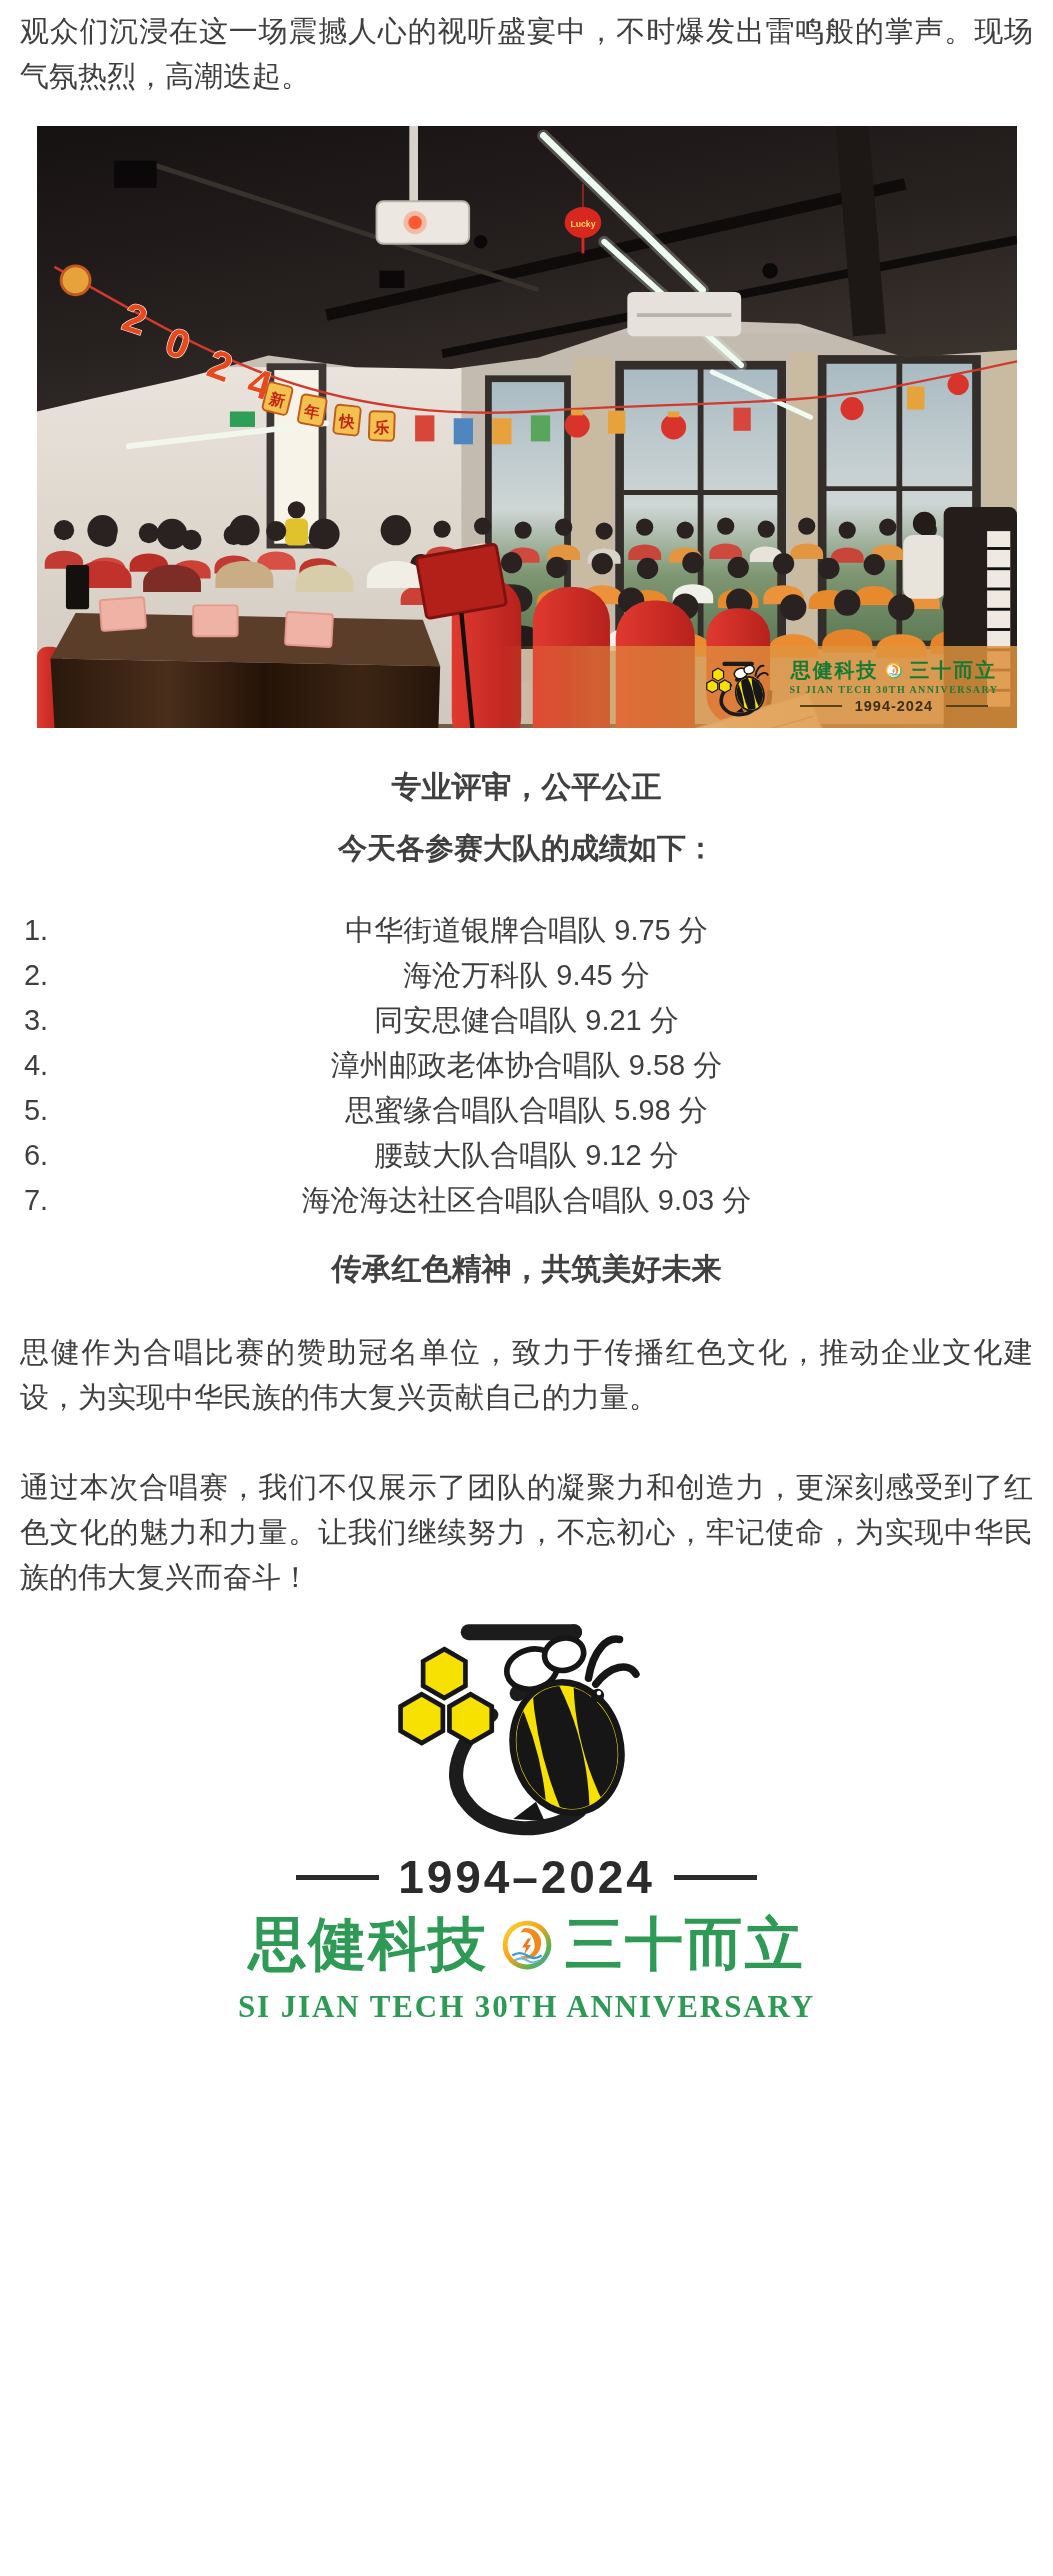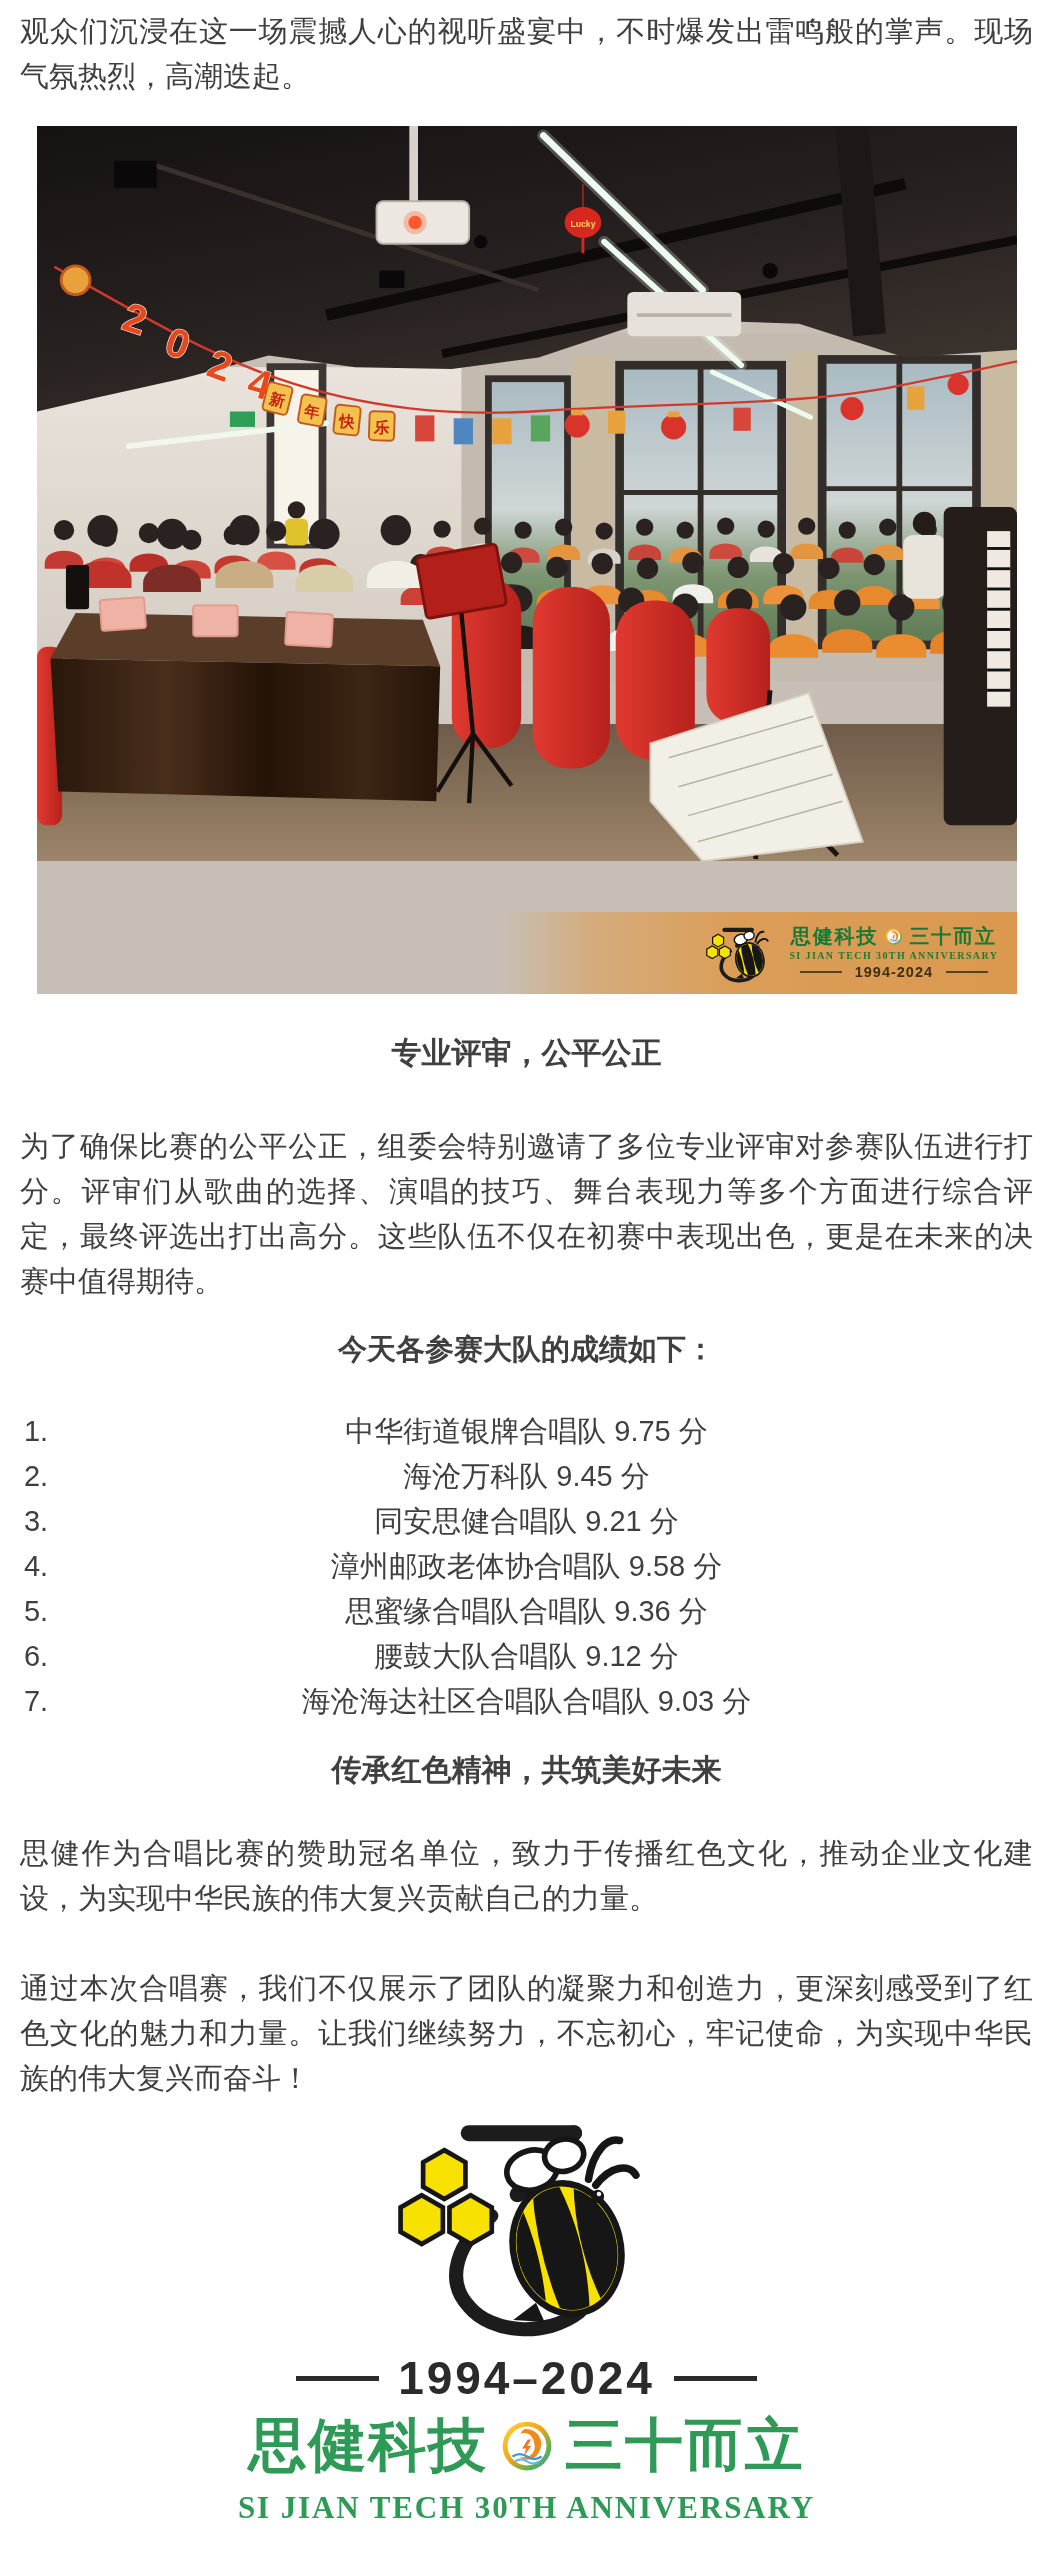"Lucky" .photo-wrap { height: 868px -> 602px }
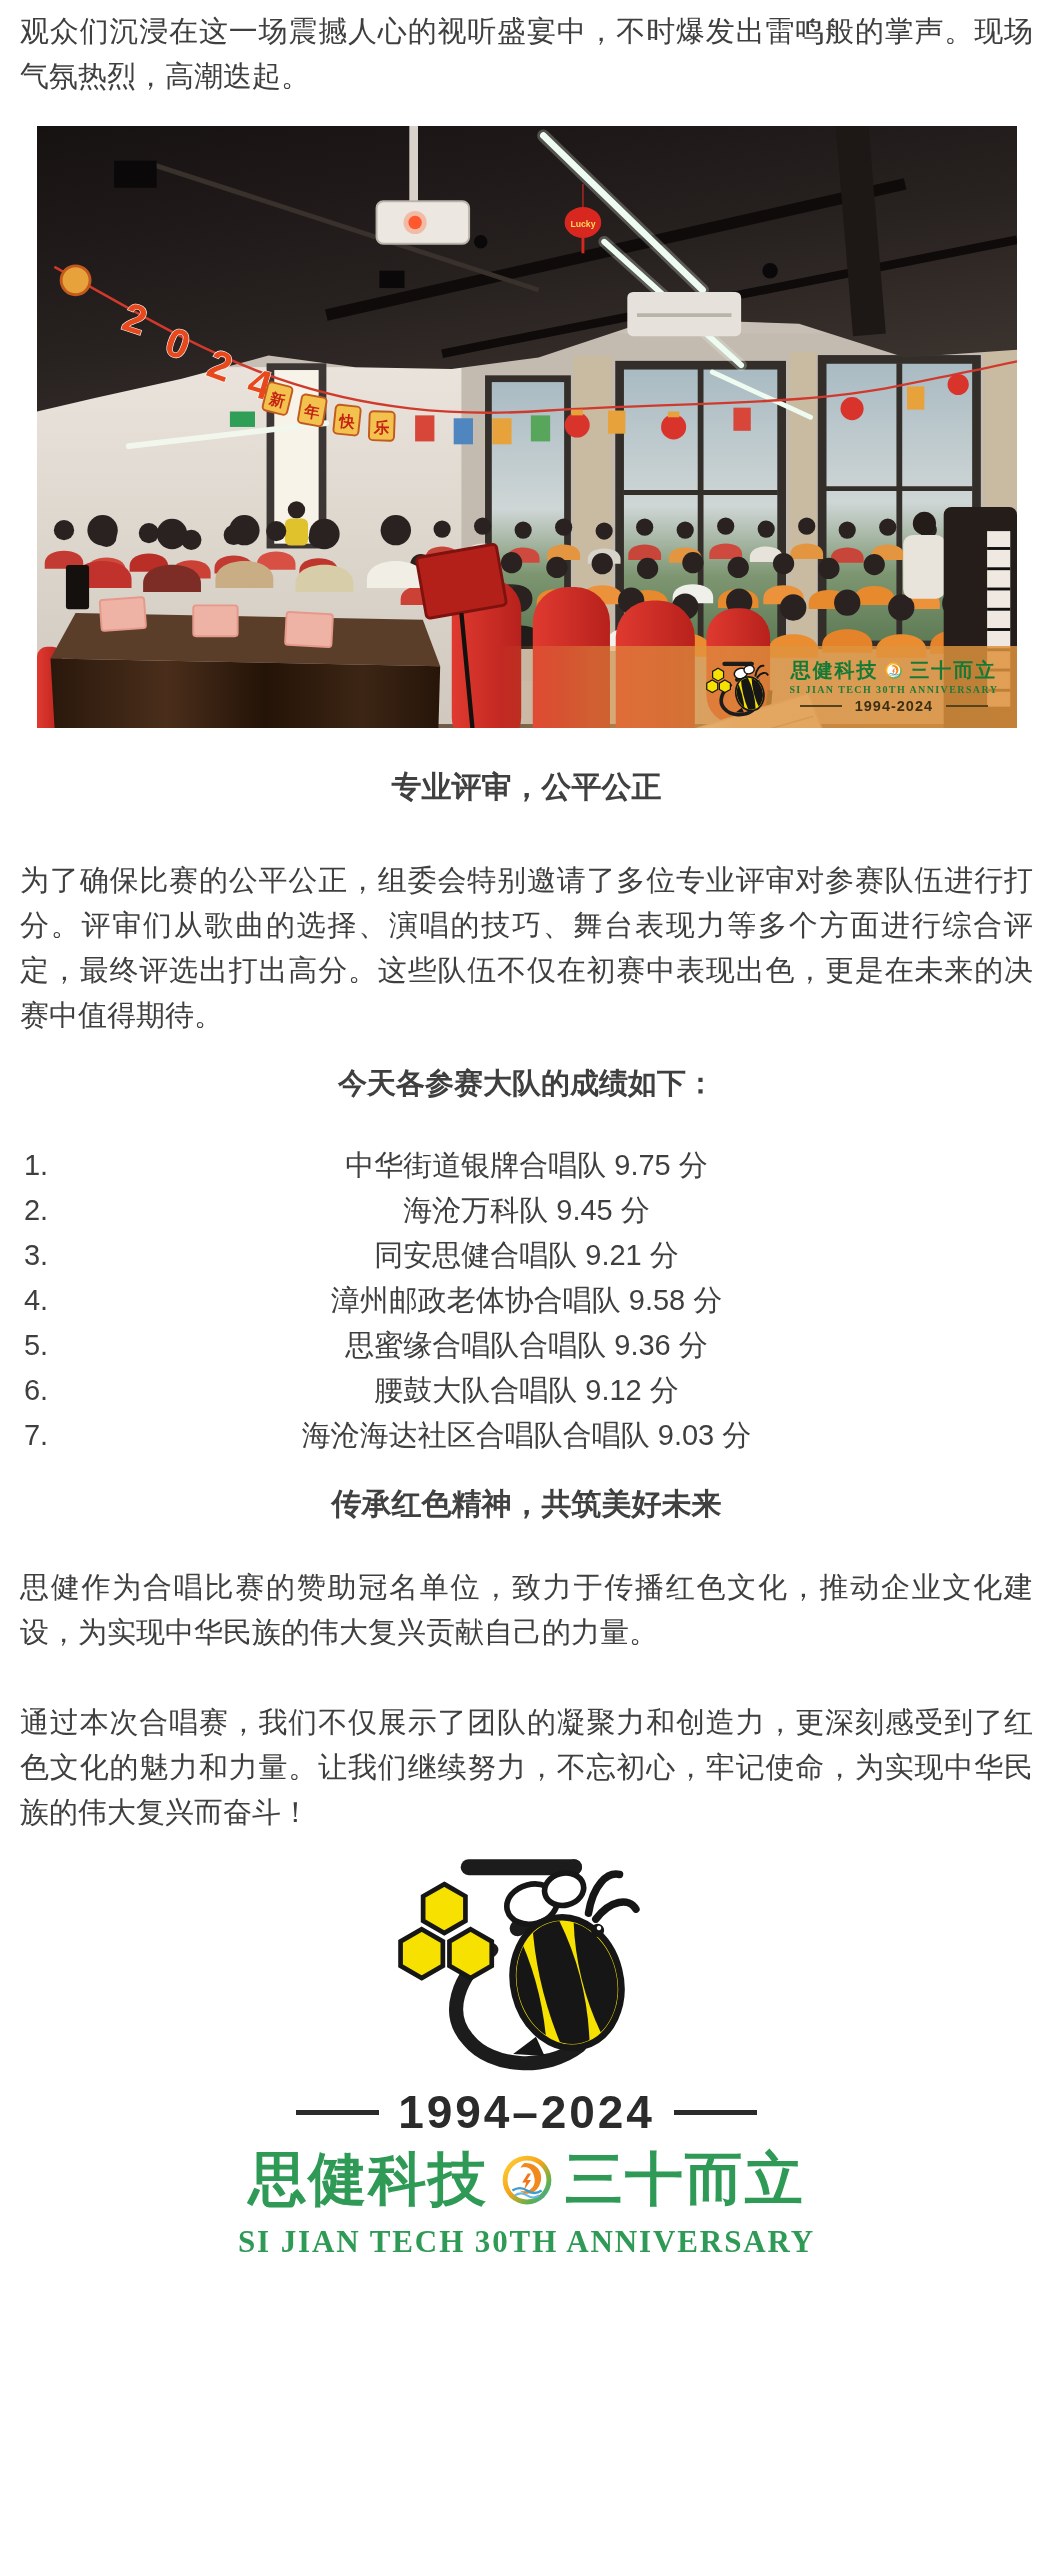"为了确保比赛的公平公正，组委会特别邀请了多位专业评审对参赛队伍进行打分。评审们从" p.body-text { html: <p>为了确保比赛的公平公正，组委会特别邀请了多位专业评审对参赛队伍进行打分。评审们从歌曲的选择、演唱的技巧、舞台表现力等多个方面进行综合评定，最终评选出打出高分。这些队伍不仅在初赛中表现出色，更是在未来的决赛中值得期待。</p> -> none }
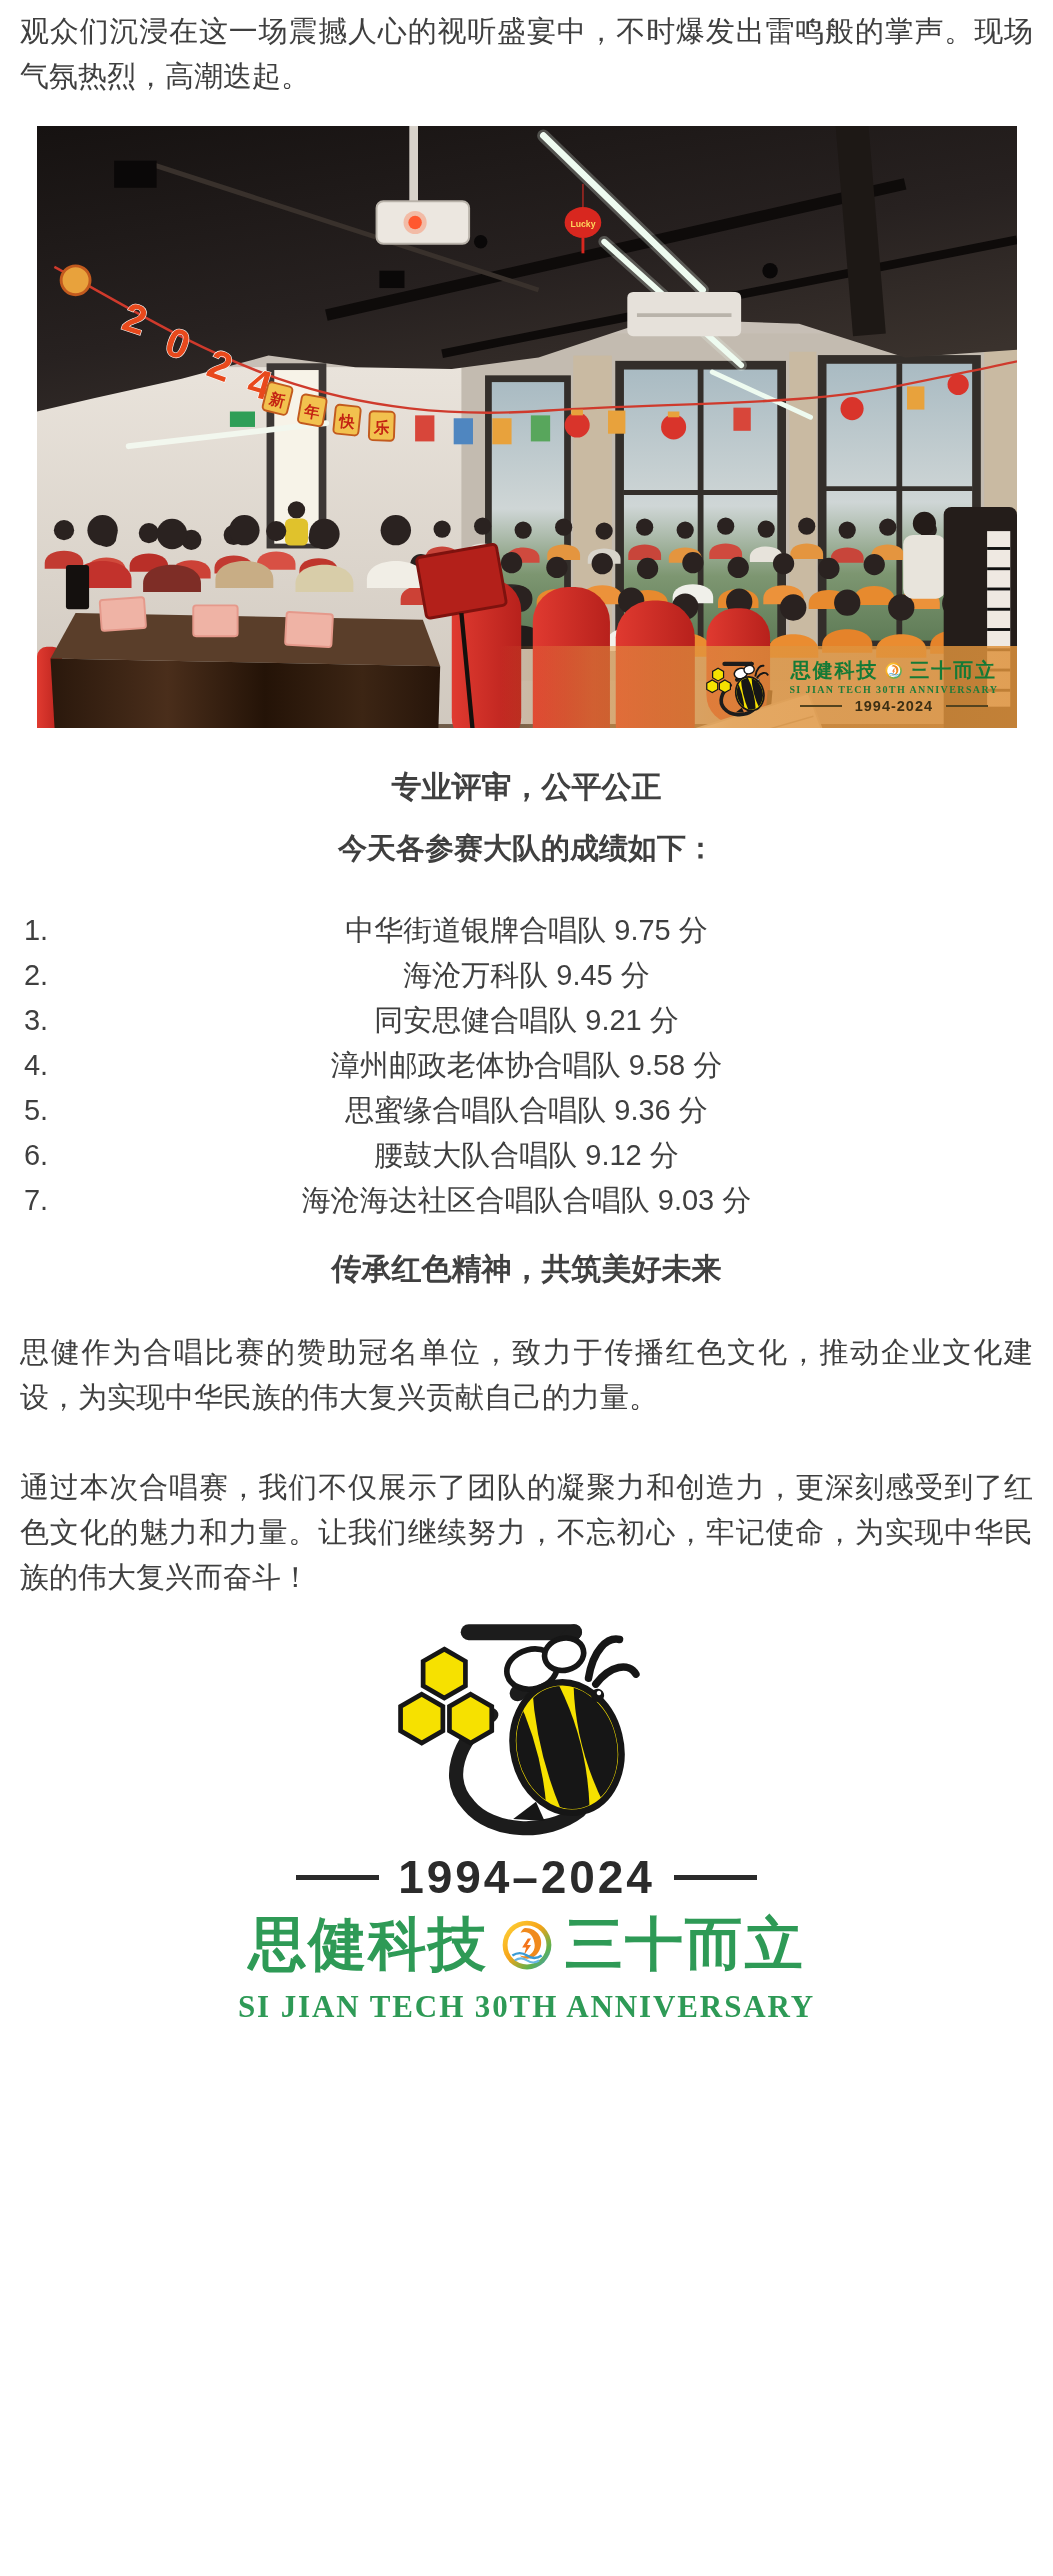"思蜜缘合唱队合唱队 9.36 分" span.score-label { text: 9.36 -> 5.98 }
